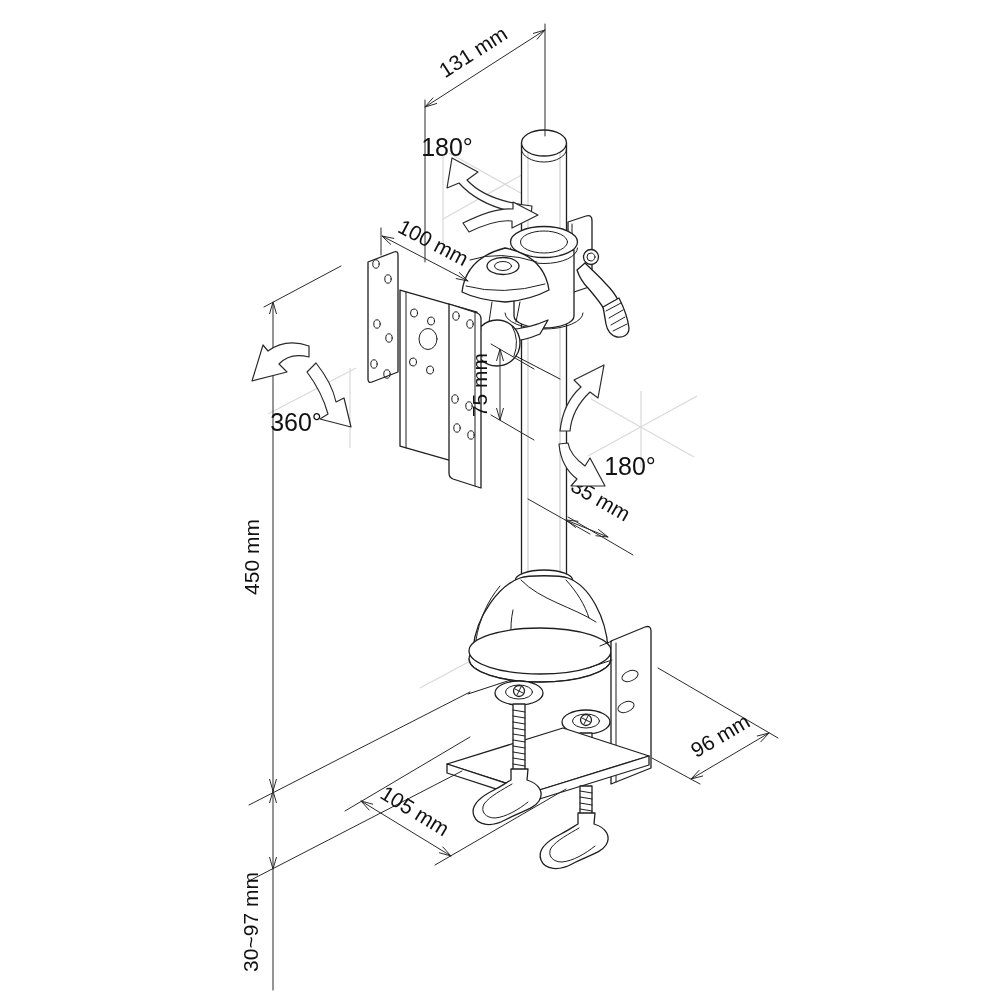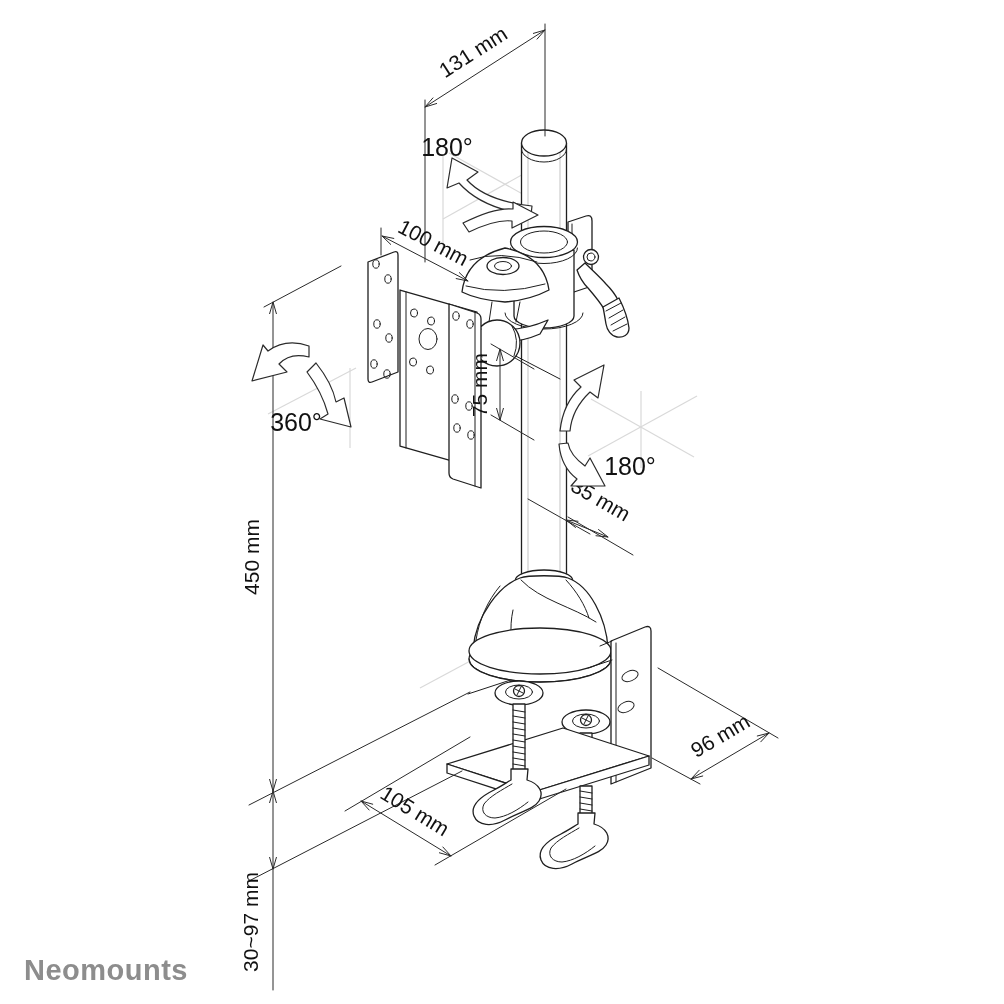"Neomounts" div { html: <div>Neomounts</div> -> none }
